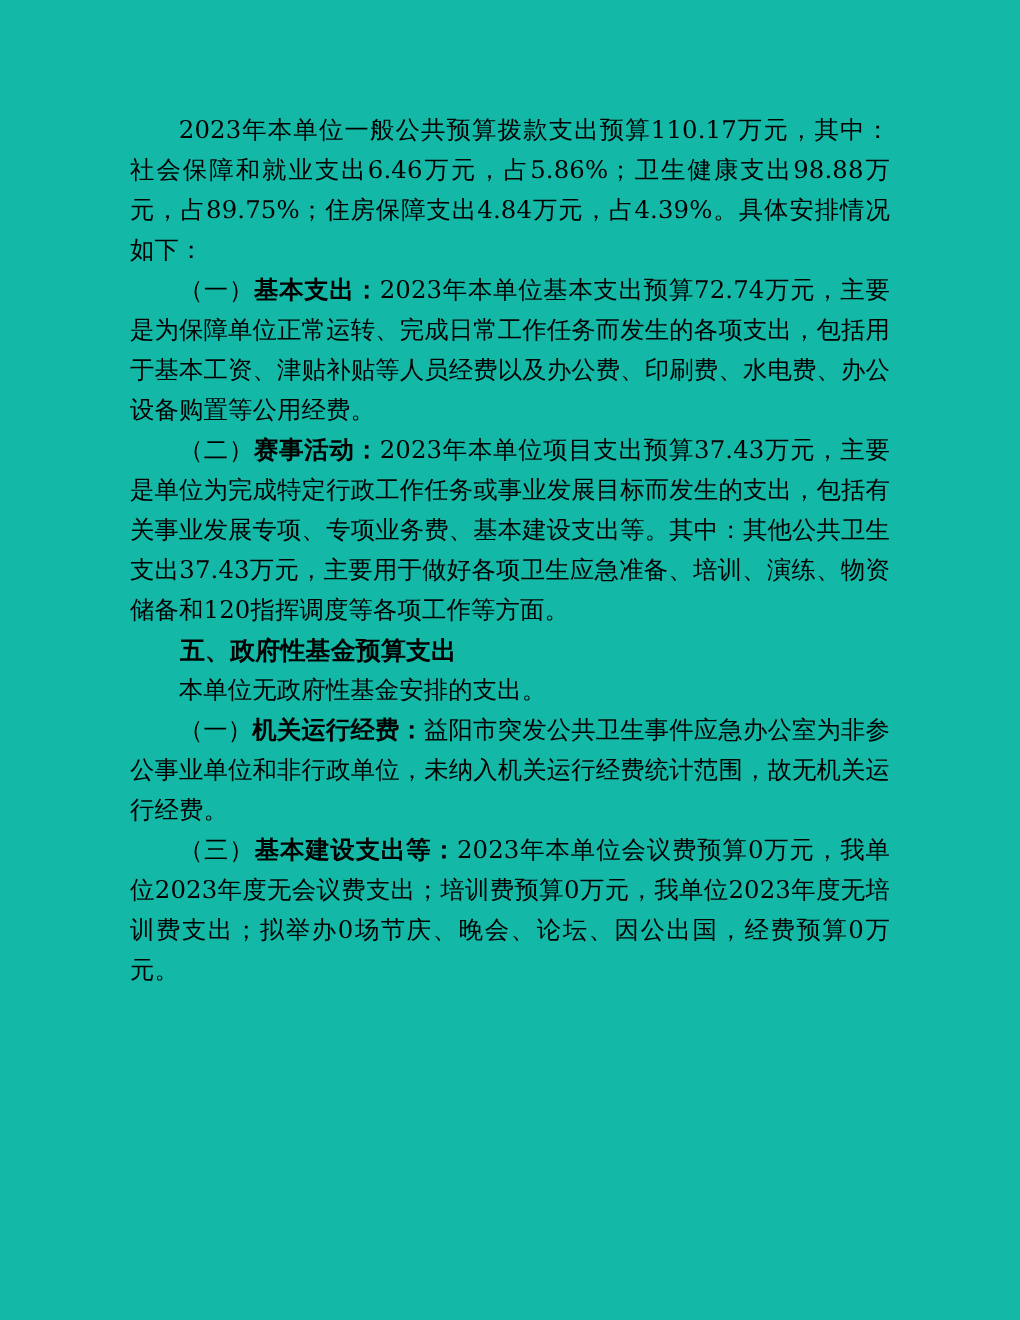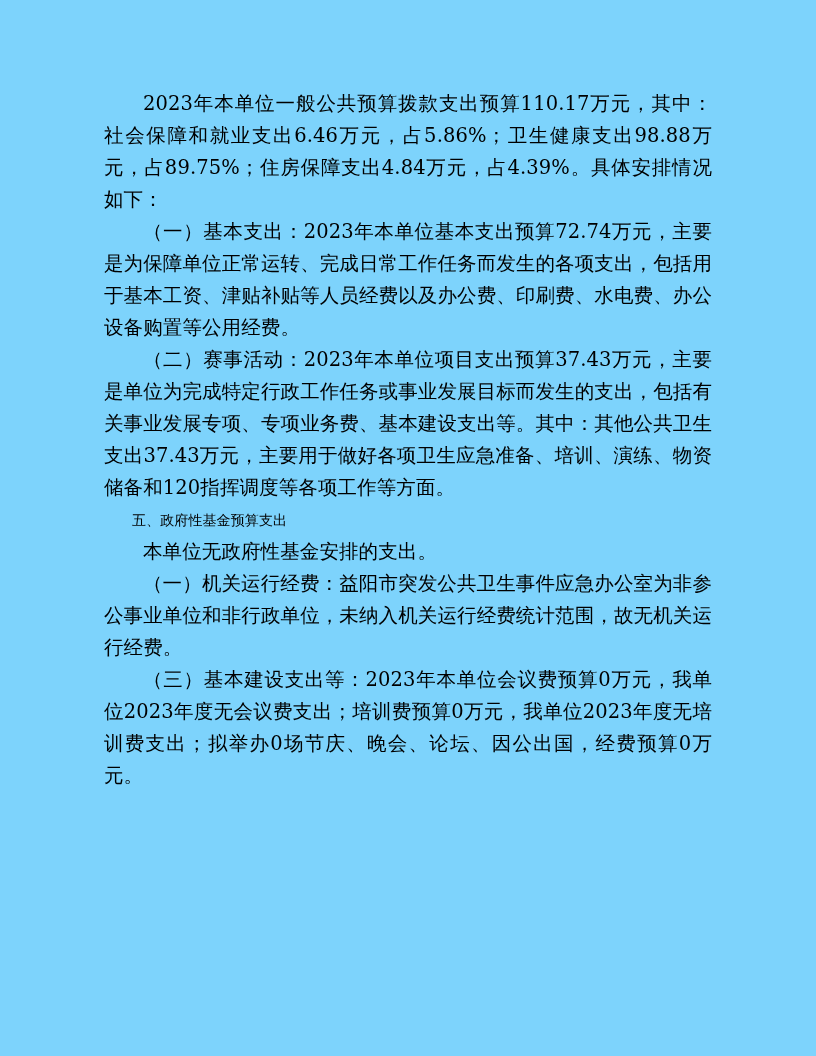"2023年本单位一般公共预算拨款支出预算110.17万元，其中：社会保障和就业支" .page { background: #7dd3fc -> #14b8a6 }
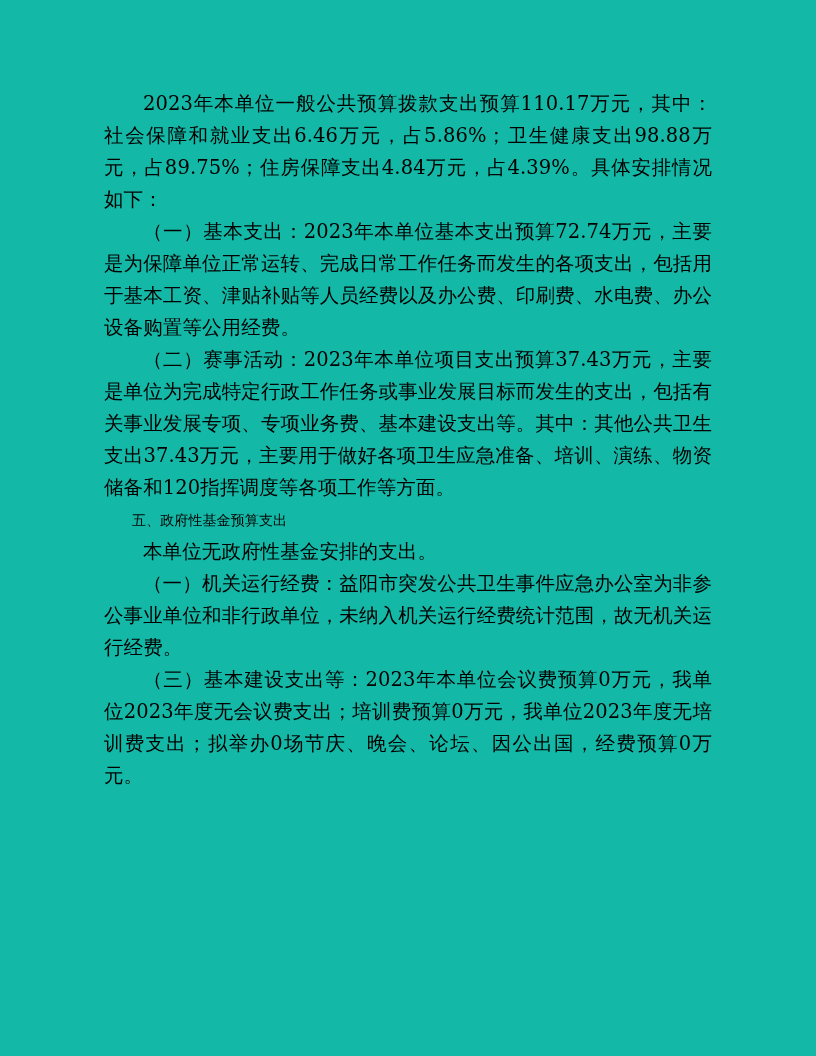"基本支出：" .b { font-weight: normal -> bold }
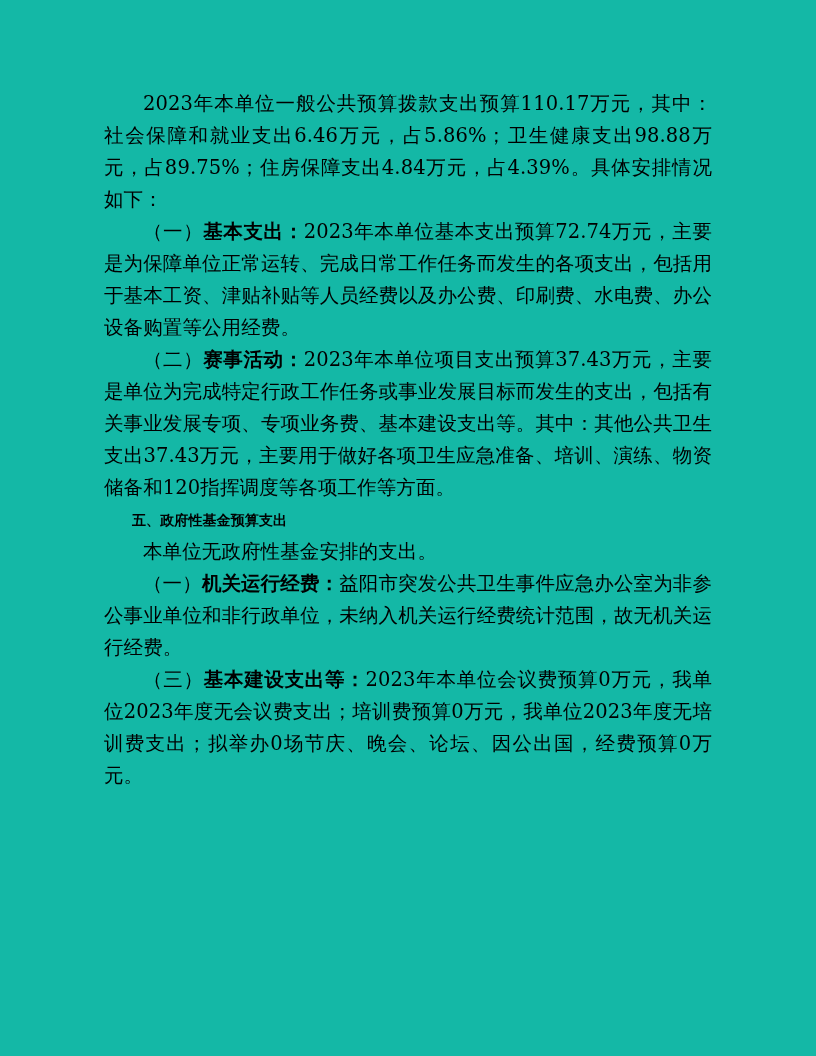"五、政府性基金预算支出" .heading { font-size: 14px -> 20px }
